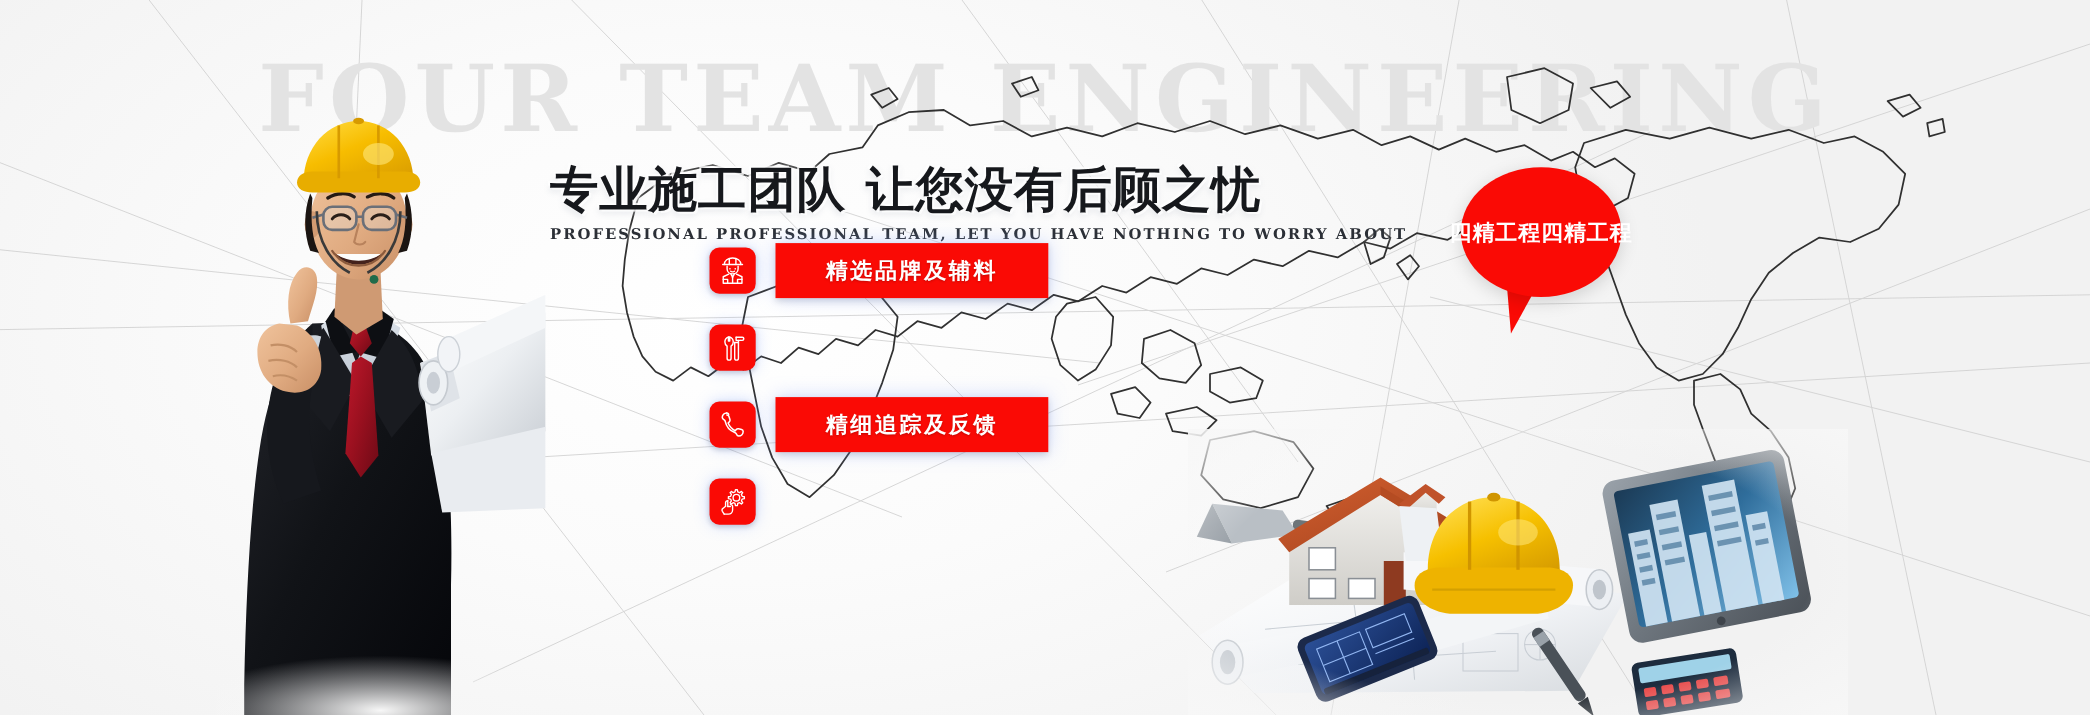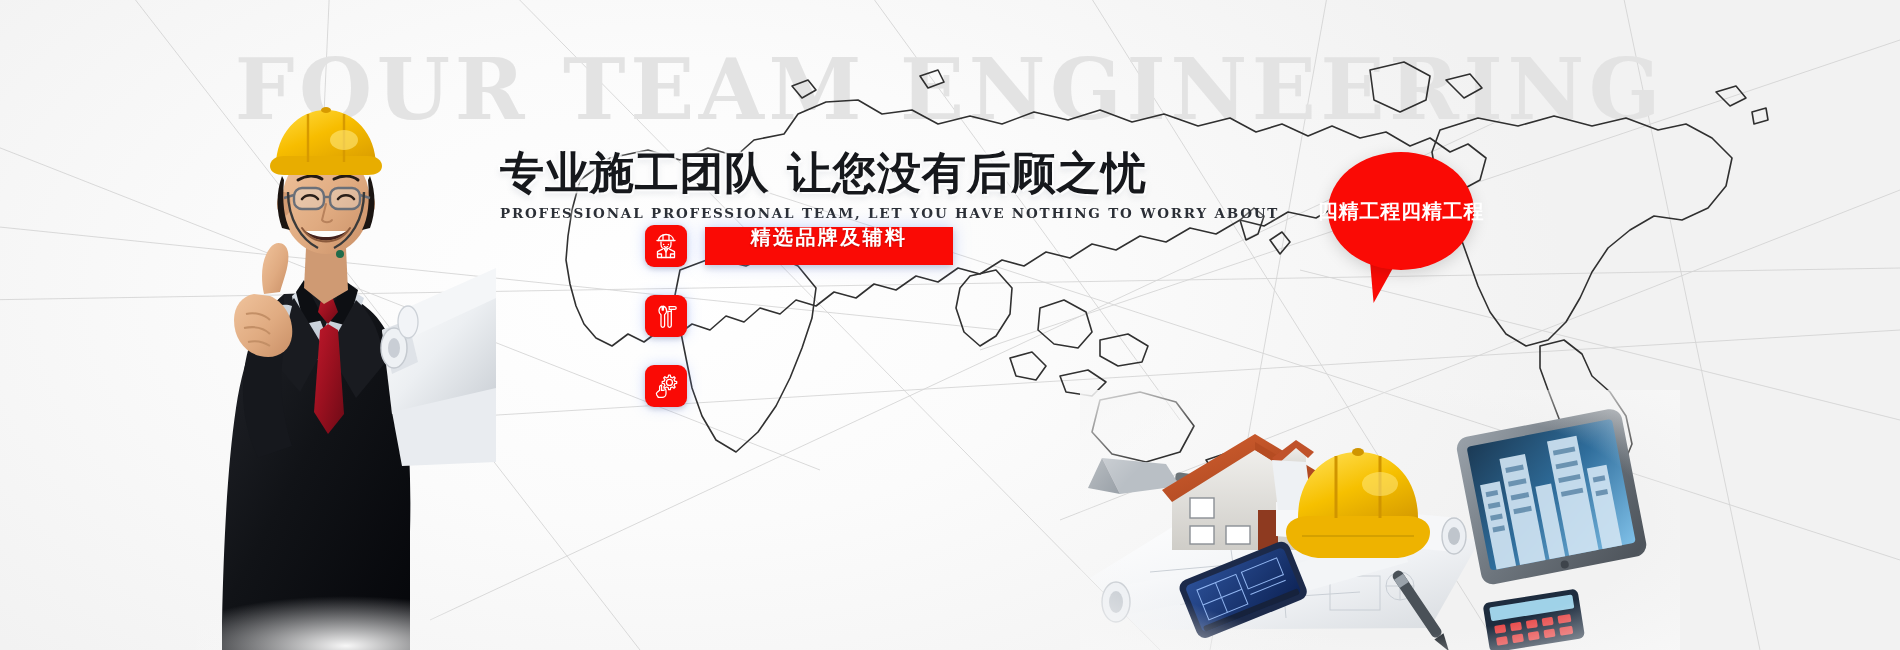"精选品牌及辅料" .flabel { align-items: flex-start -> center; height: 38px -> 50px }
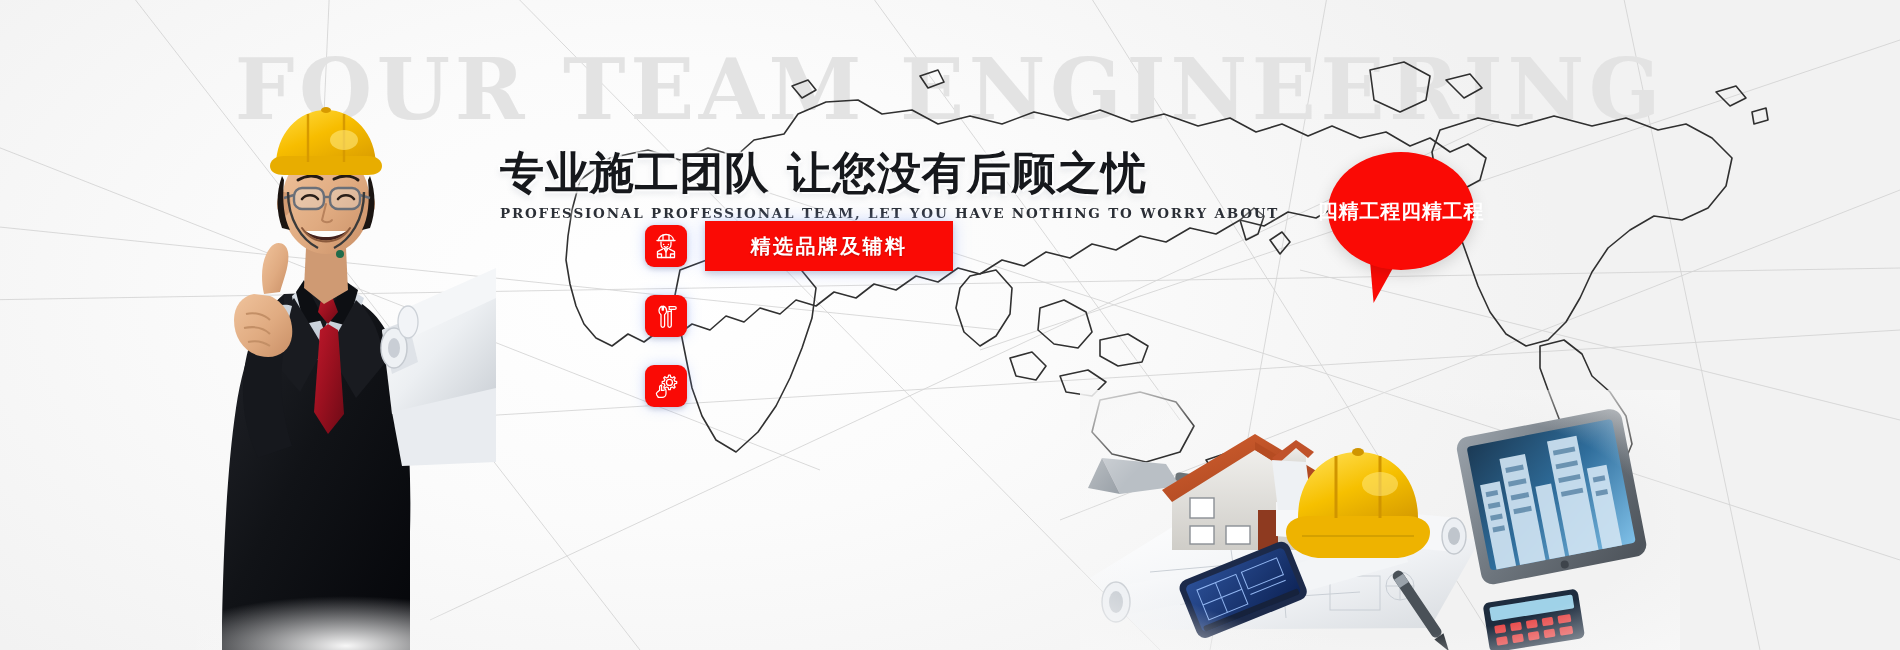"精细追踪及反馈" div.frow { html: none -> <div> <div> <svg> <path></path> <path></path> </svg> </div> <div> <span>精细追踪及反馈</span> </div> </div> }
